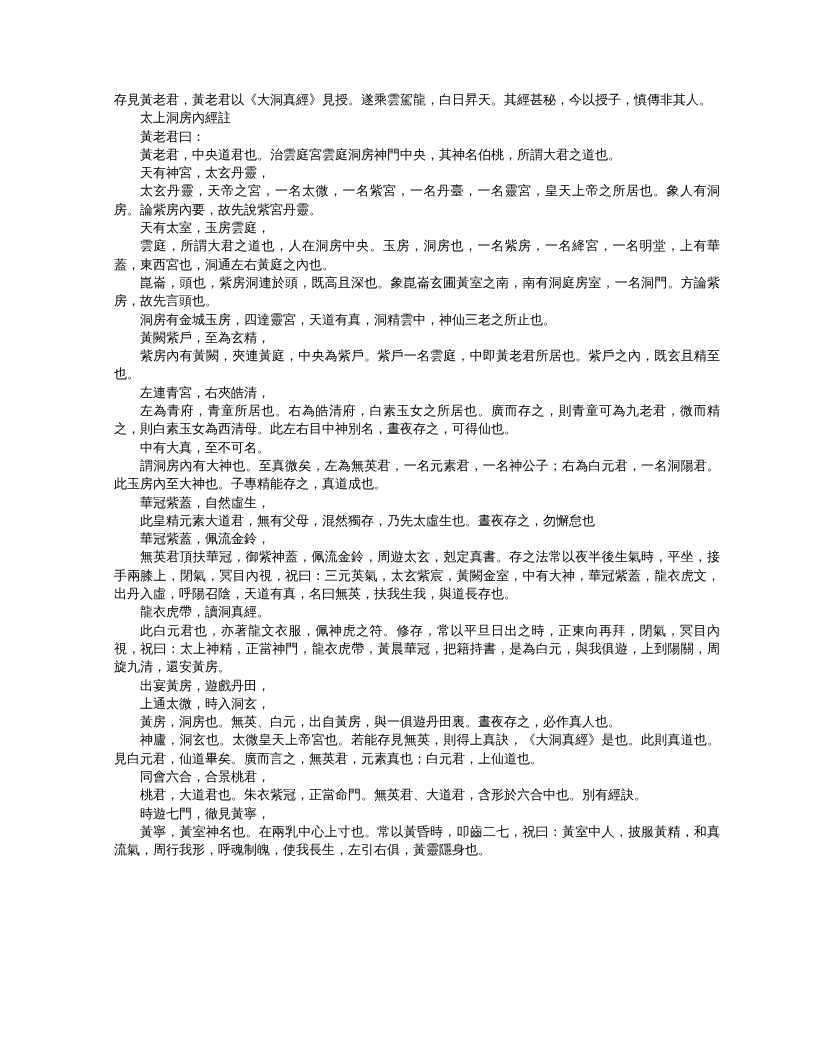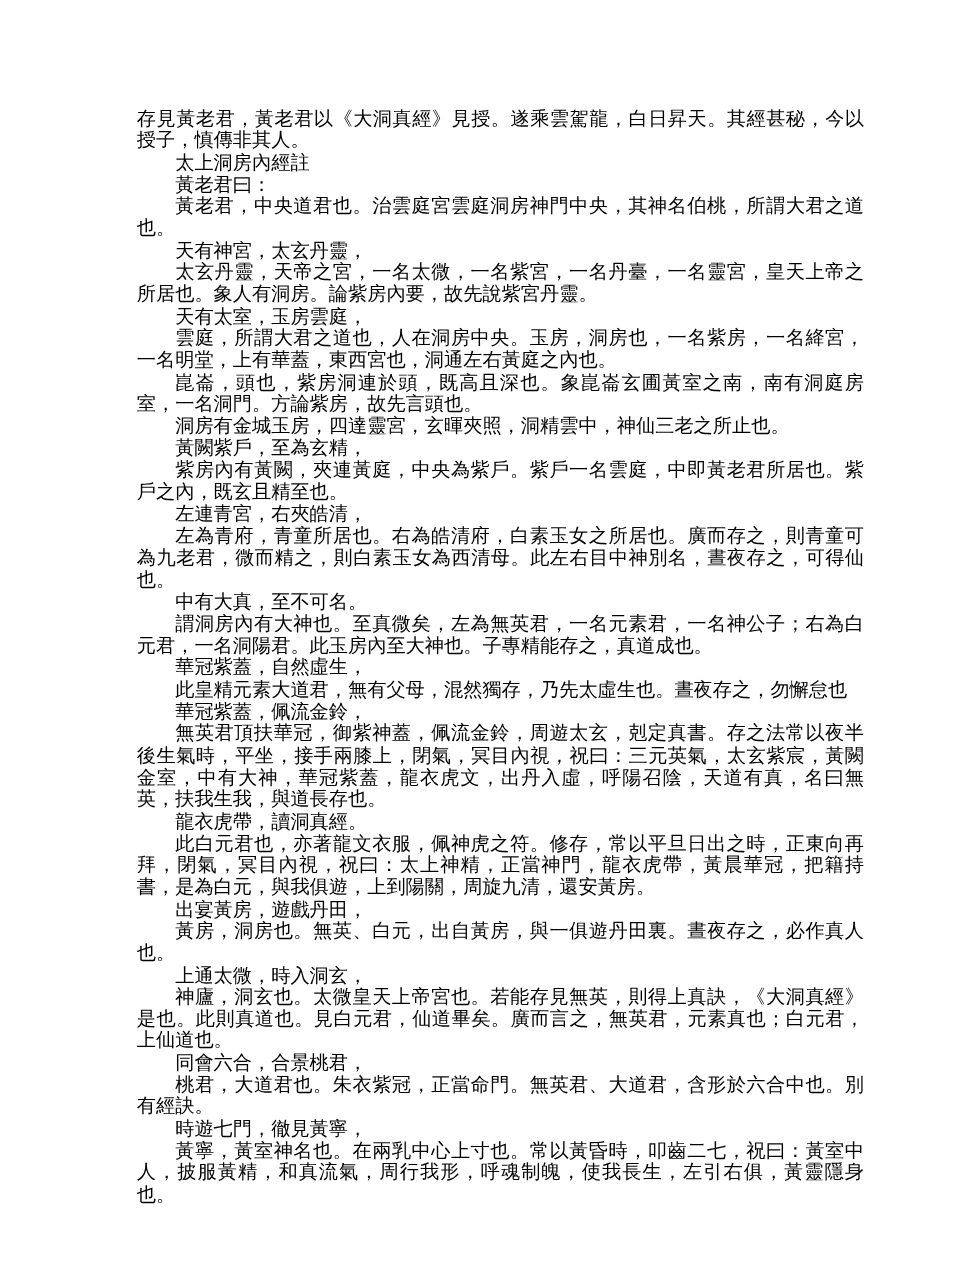"存見黃老君，黃老君以《大洞真經》見授。遂乘雲駕龍，白日昇天。其經甚秘，今以授子，" .page p { font-size: 16px -> 13px }
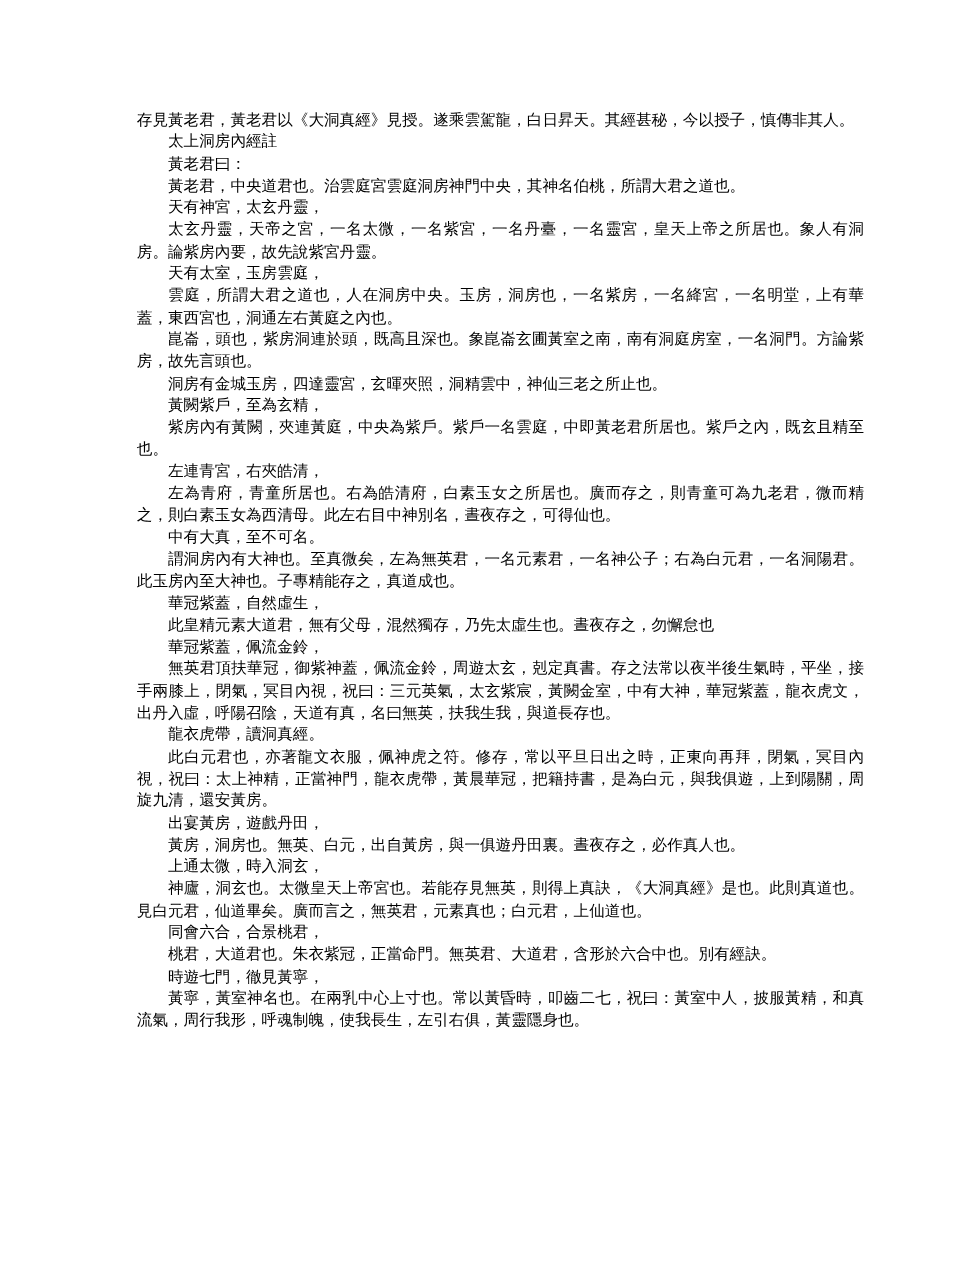"洞房有金城玉房，四達靈宮，玄暉夾照，洞精雲中，神仙三老之所止也。" p { text: 玄暉夾照 -> 天道有真 }
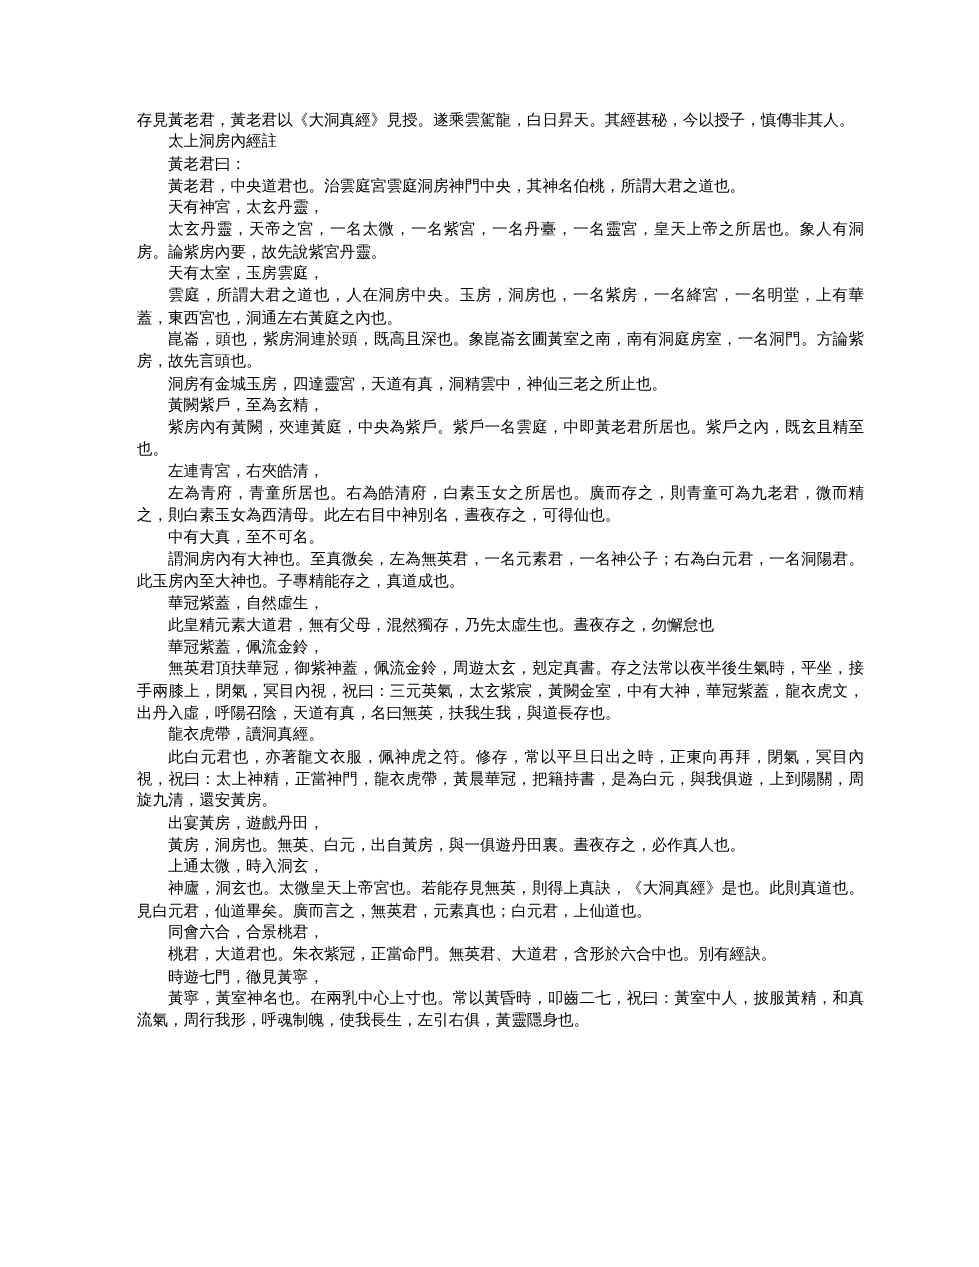"黃房，洞房也。無英、白元，出自黃房，與一俱遊丹田裏。晝夜存之，必作真人也。" p { order: before "上通太微，時入洞玄，" -> after "上通太微，時入洞玄，" }
